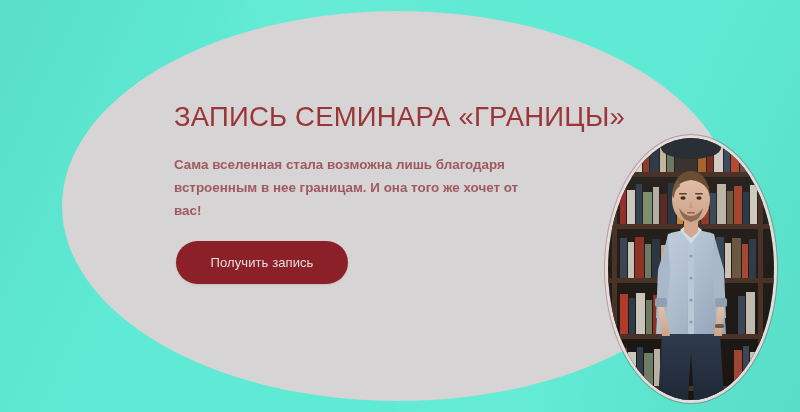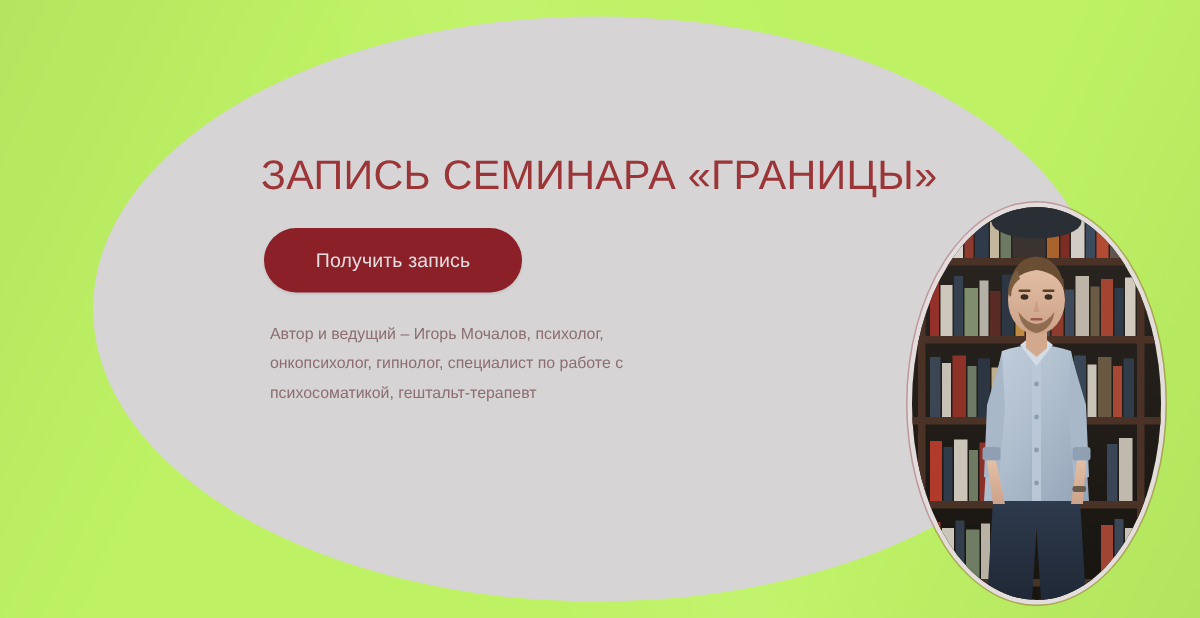"ЗАПИСЬ СЕМИНАРА «ГРАНИЦЫ»" .hero { background: #bef264 -> #5eead4 }
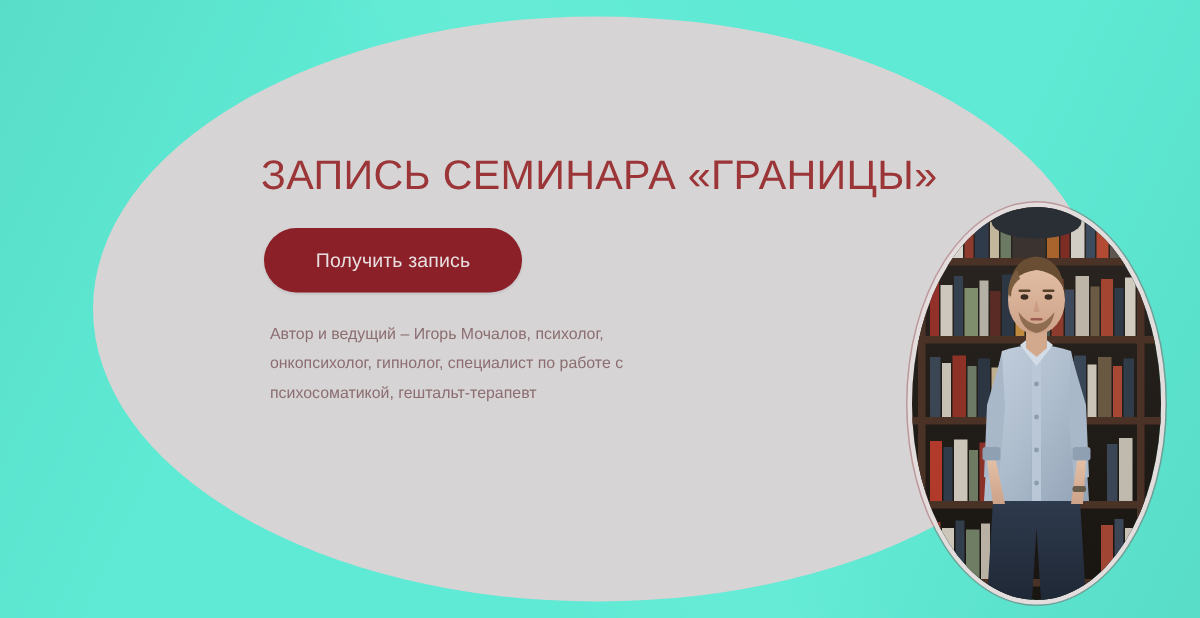"Сама вселенная стала возможна лишь" p.hero-subtitle { html: none -> <p>Сама вселенная стала возможна лишь благодаря встроенным в нее границам. И она того же хочет от вас!</p> }
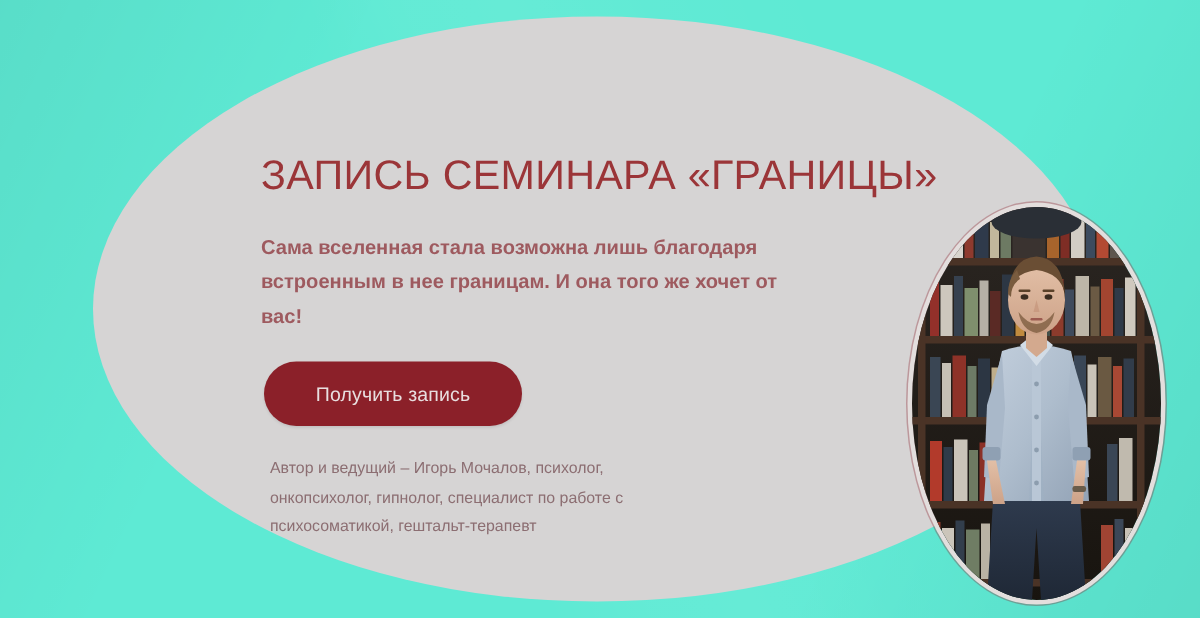"Автор и ведущий – Игорь" p.author-credit { html: <p>Автор и ведущий – Игорь Мочалов, психолог, онкопсихолог, гипнолог, специалист по работе с психосоматикой, гештальт-терапевт</p> -> none }
